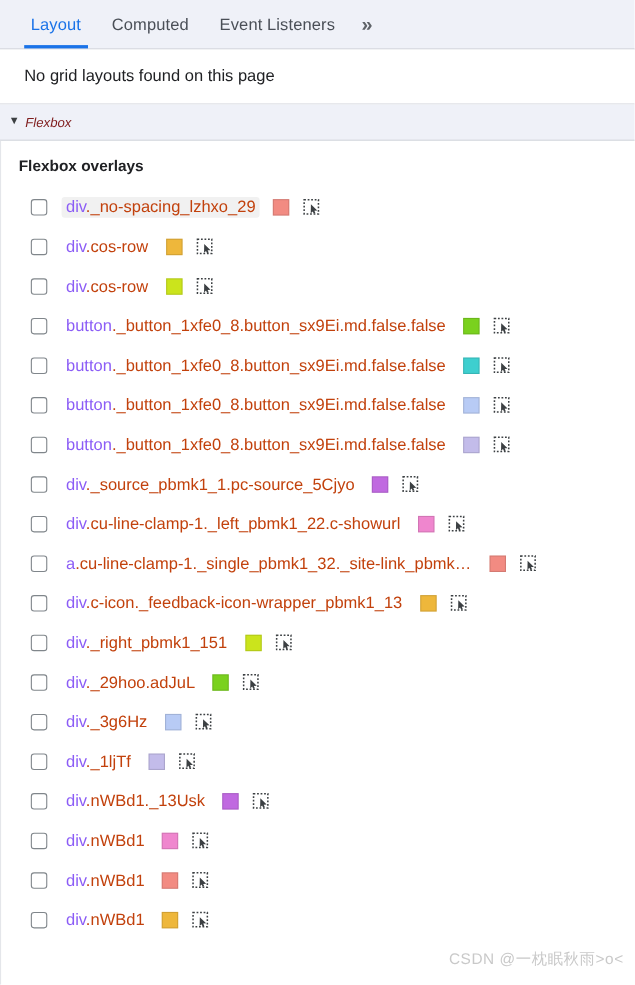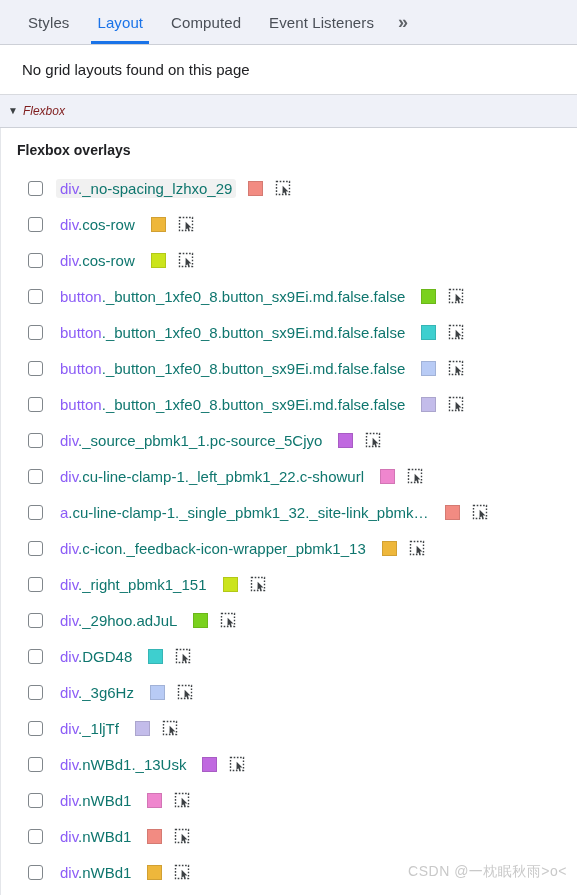"Styles" div.tab { html: <div> <span>Styles</span> </div> -> none }
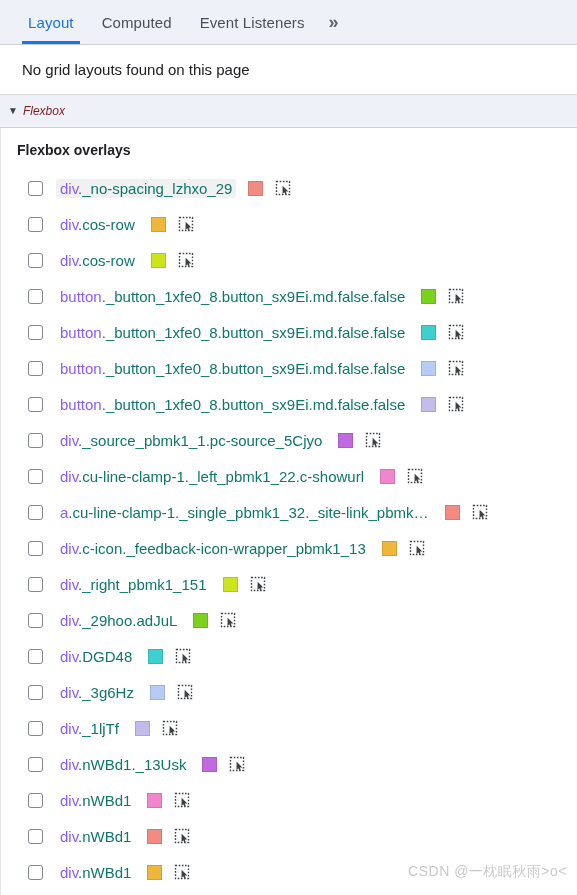"._no-spacing_lzhxo_29" .classname { color: #0f766e -> #c2410c }
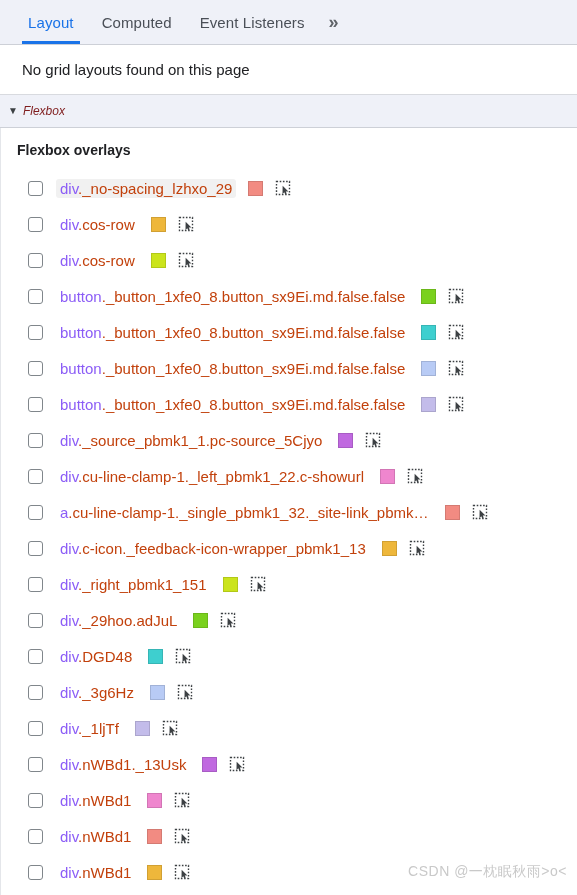"div.DGD48" div.overlay-row { html: <div> <div></div> <span><span>div</span><span>.DGD48</span></span> <span></span> <span><svg> <rect></rect> <path></path> </svg></span> </div> -> none }
